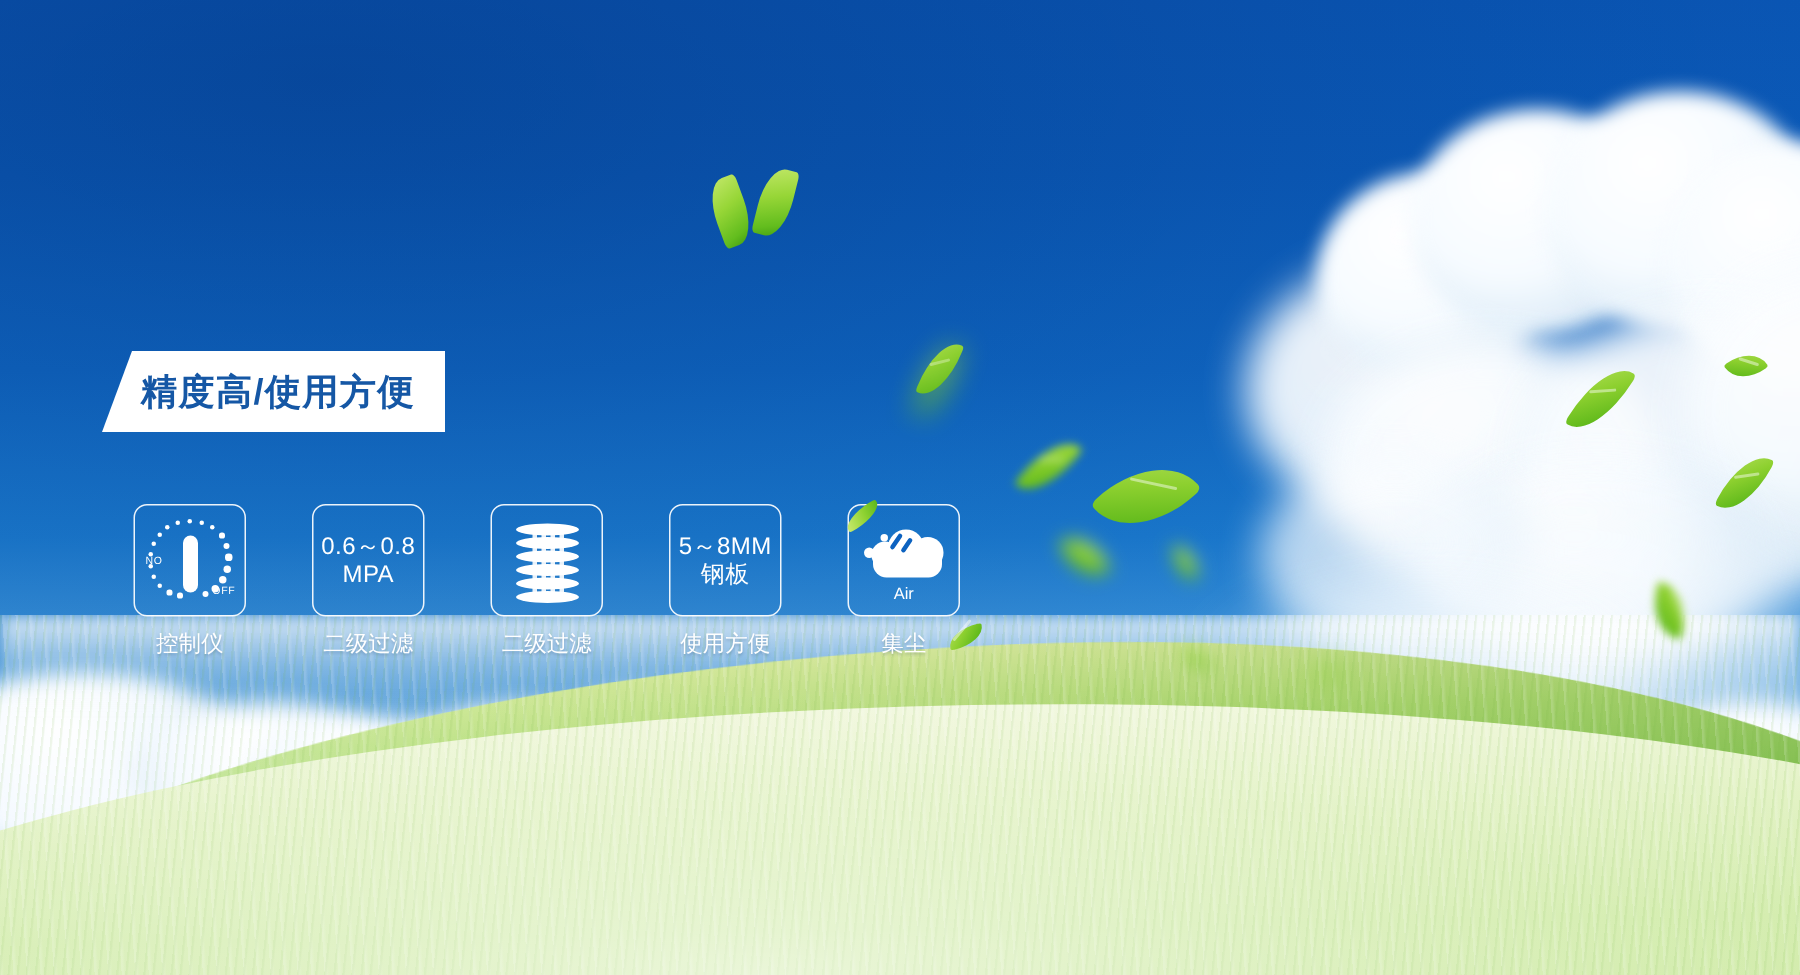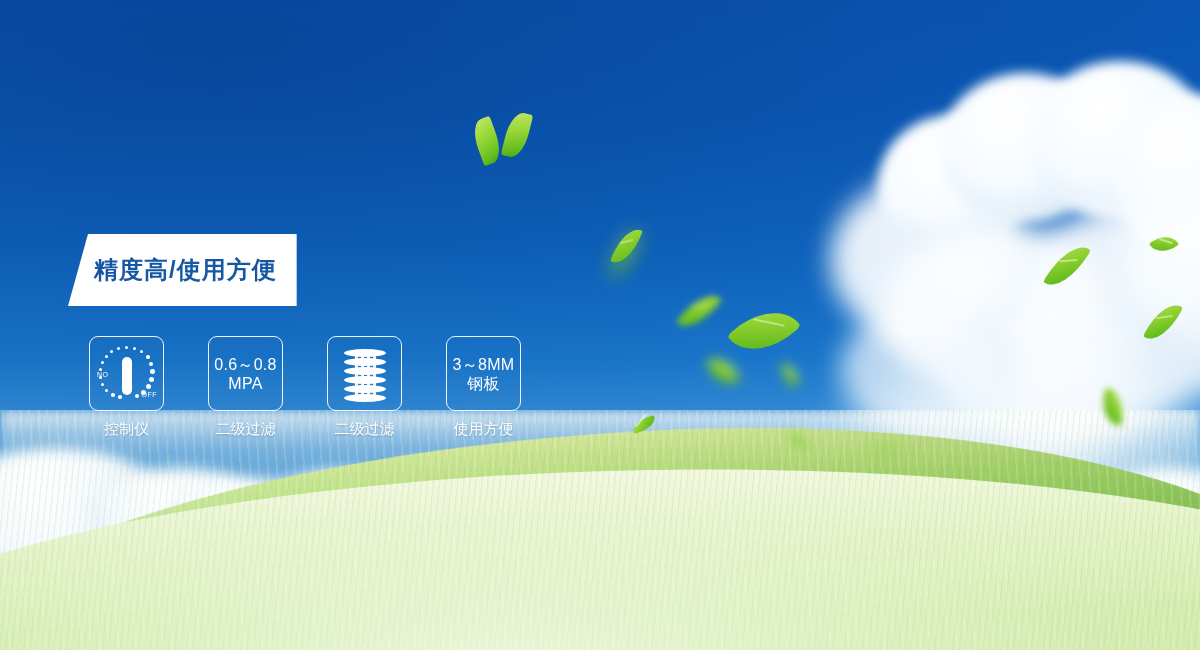"精度高/使用方便" .sub-right { height: 72px -> 54px }
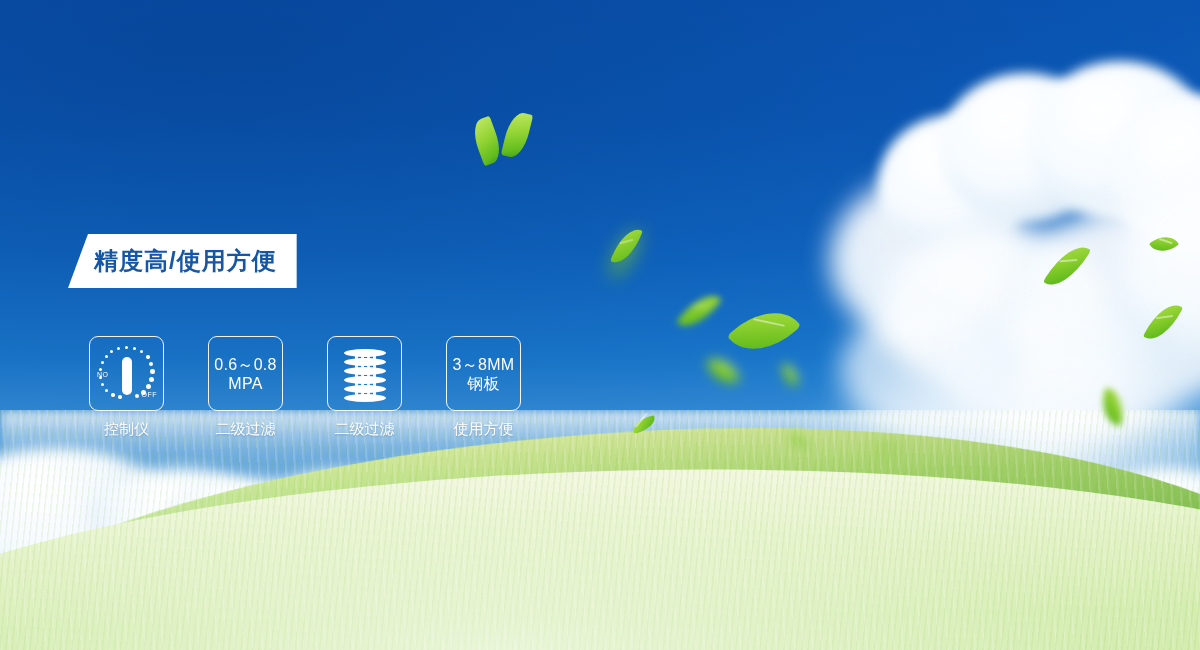"3～8MM" div.feat-text { text: 3 -> 5 }
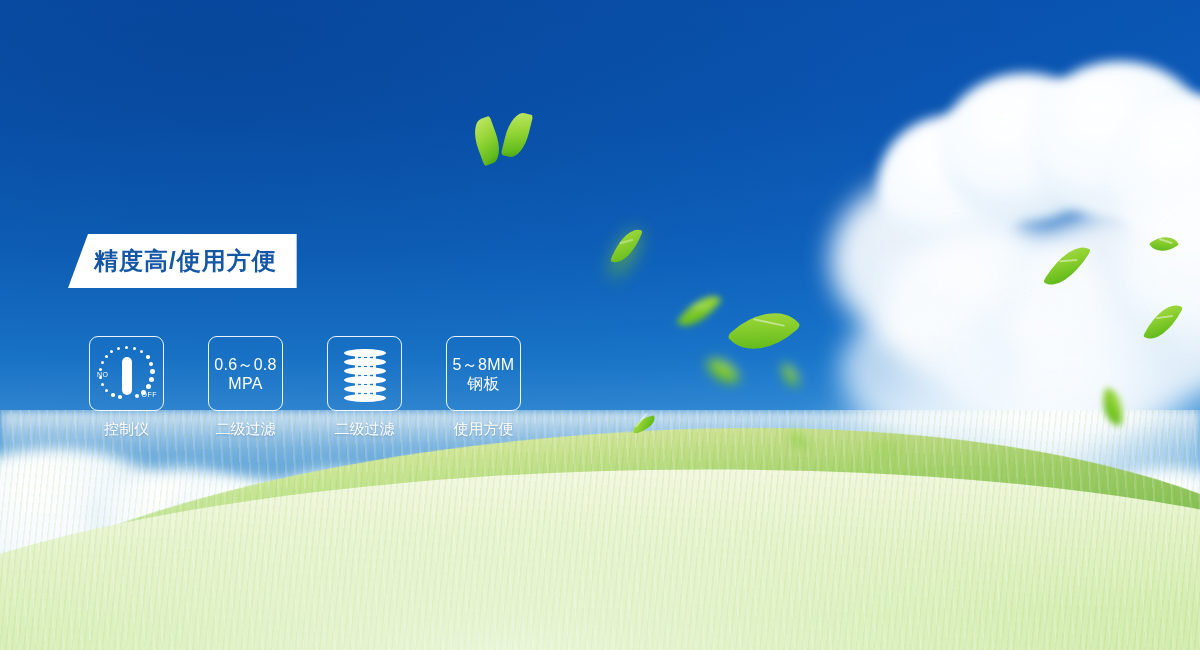"Air" div.feat { html: none -> <div> <div> <div></div> <div> <div></div> <div></div> <div></div> <div></div> <div></div> <div></div> <div></div> <div></div> </div> <div>Air</div> </div> <div>集尘</div> </div> }
